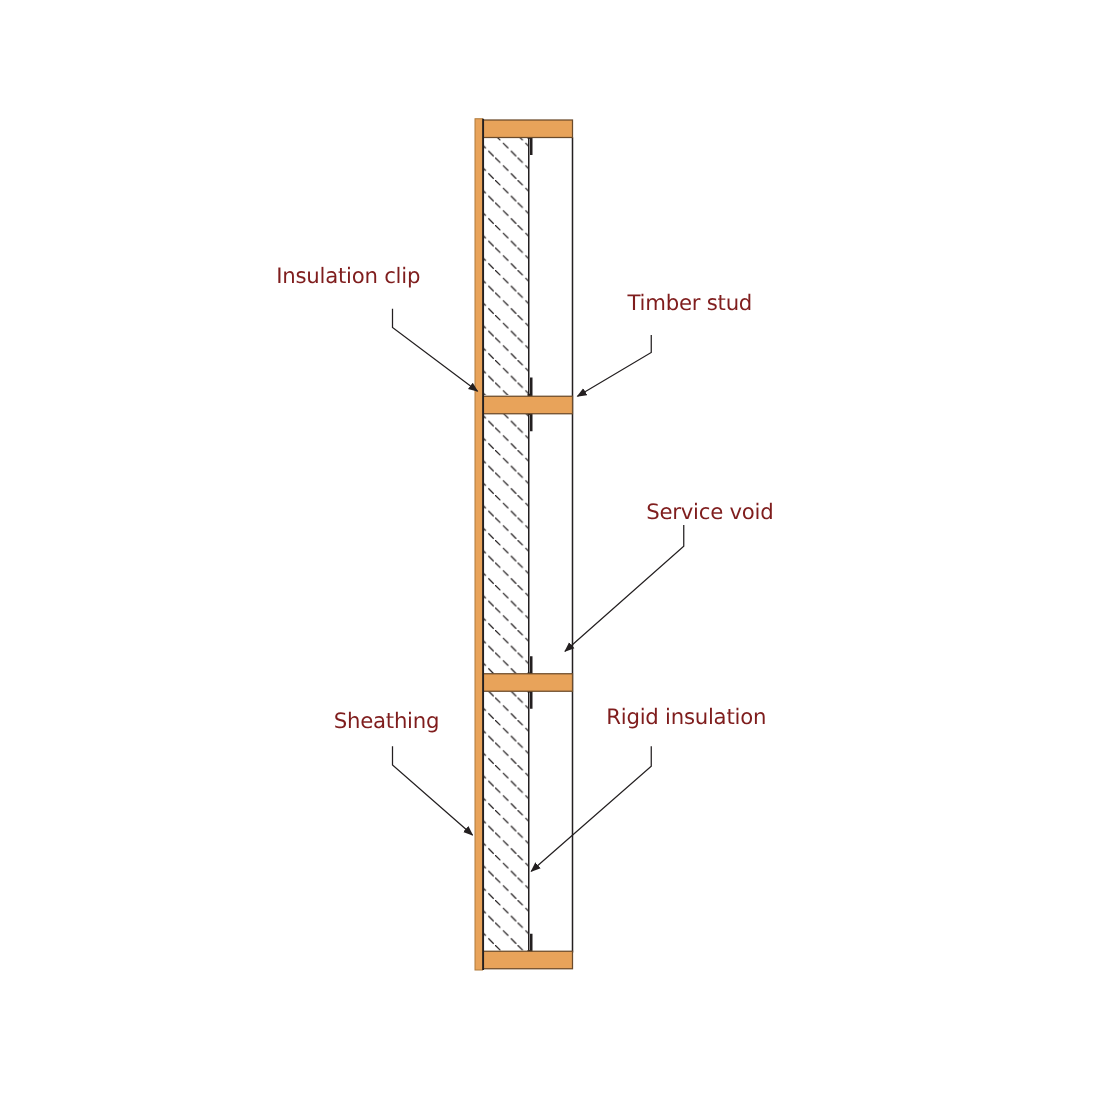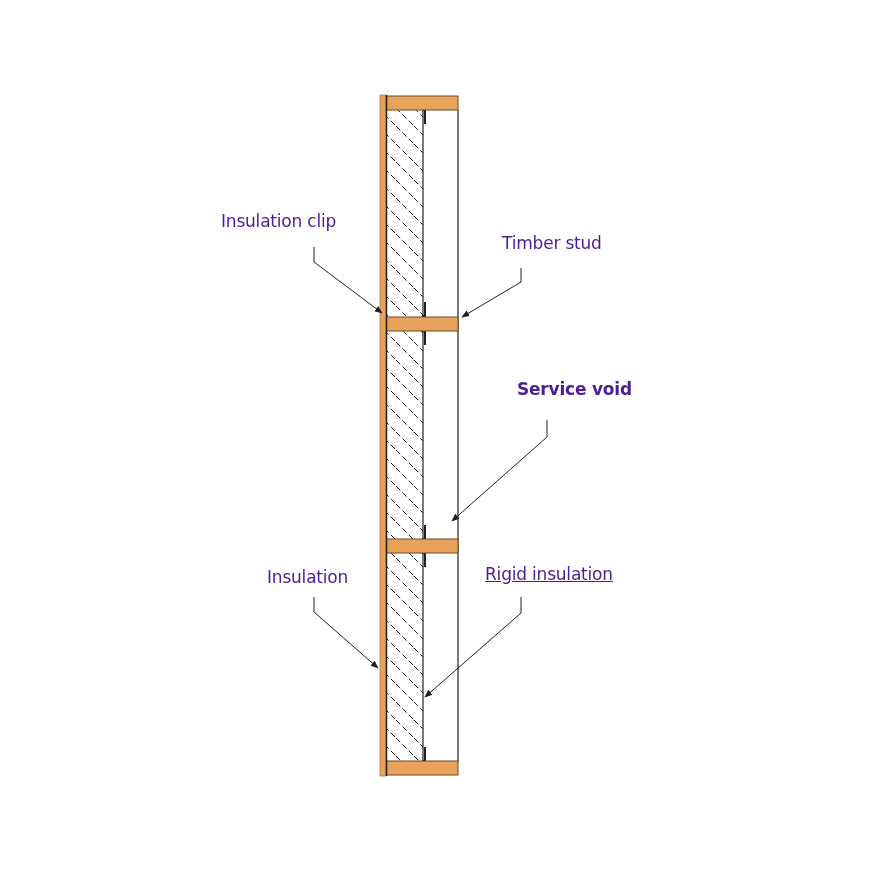"Insulation clip" .label { color: #4c1d95 -> #7f1d1d }
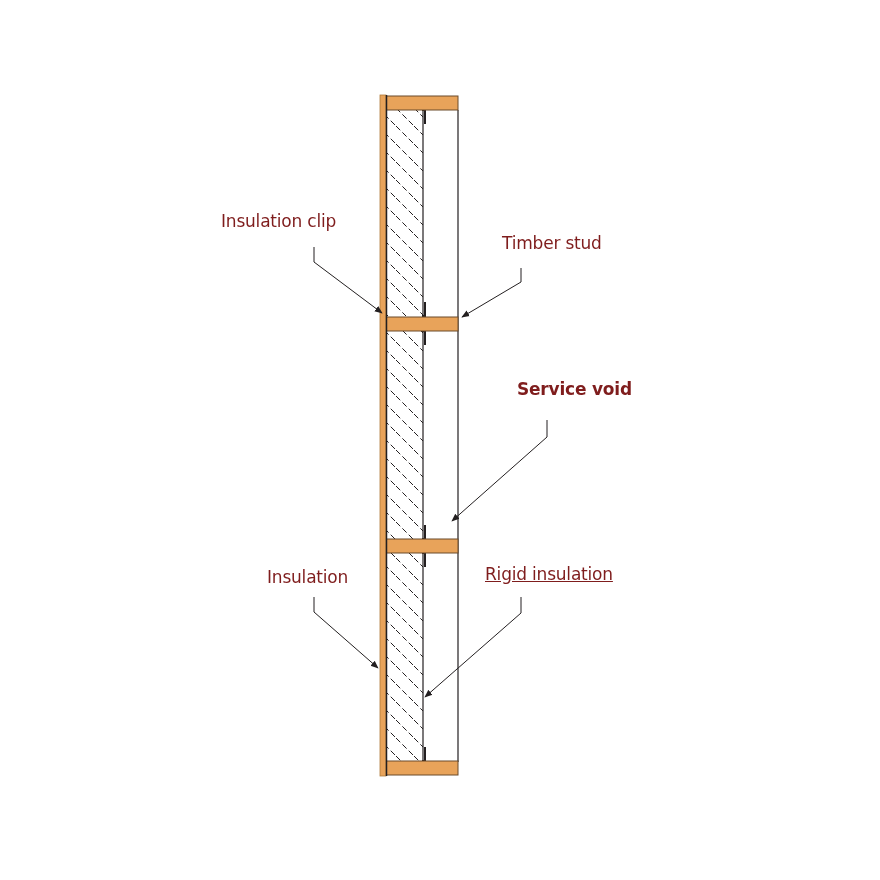"Service void" div.label { font-weight: bold -> none; top: 379px -> 400px }
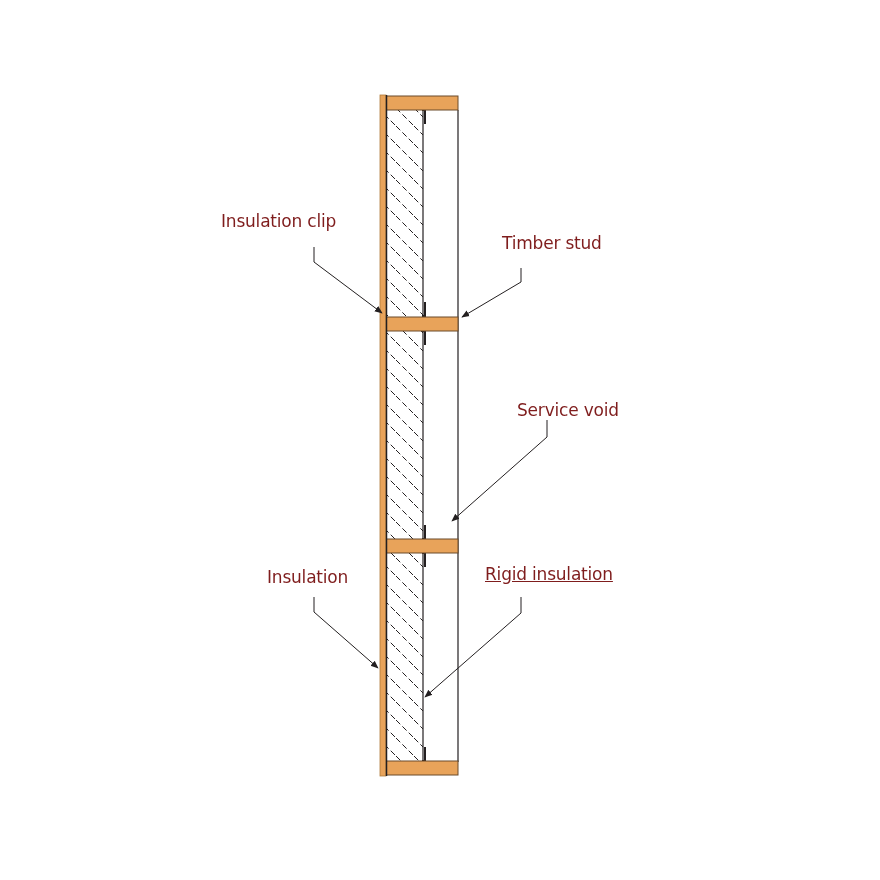"Insulation" div.label { text: Insulation -> Sheathing }
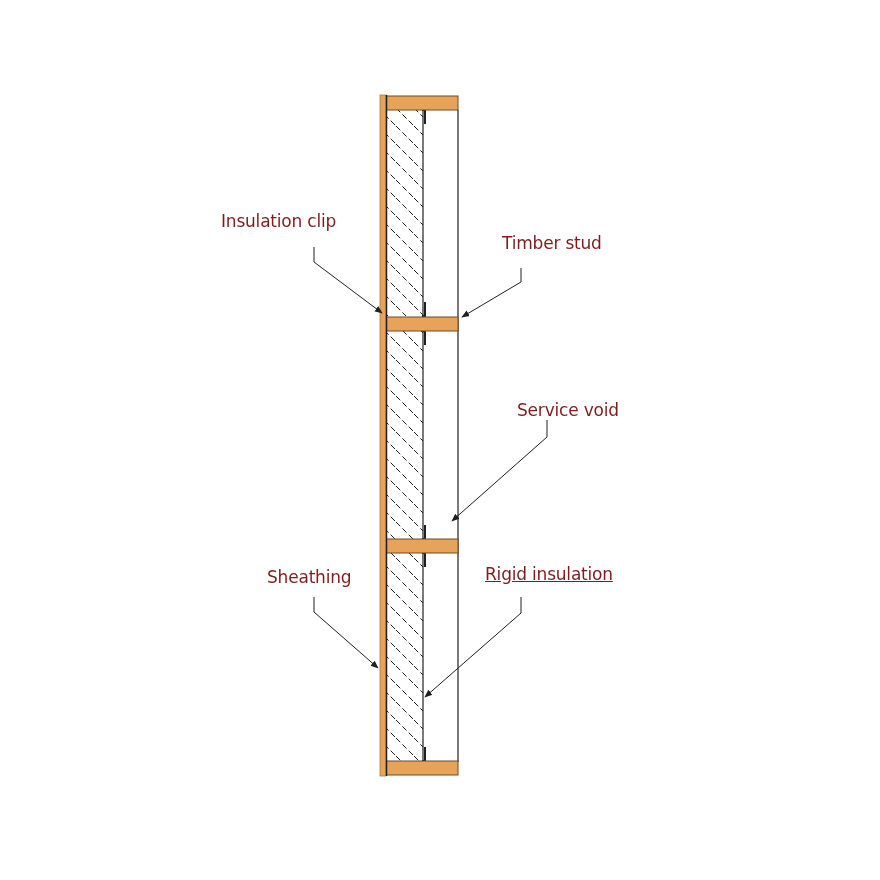"Rigid insulation" div.label { text-decoration: underline -> none }
